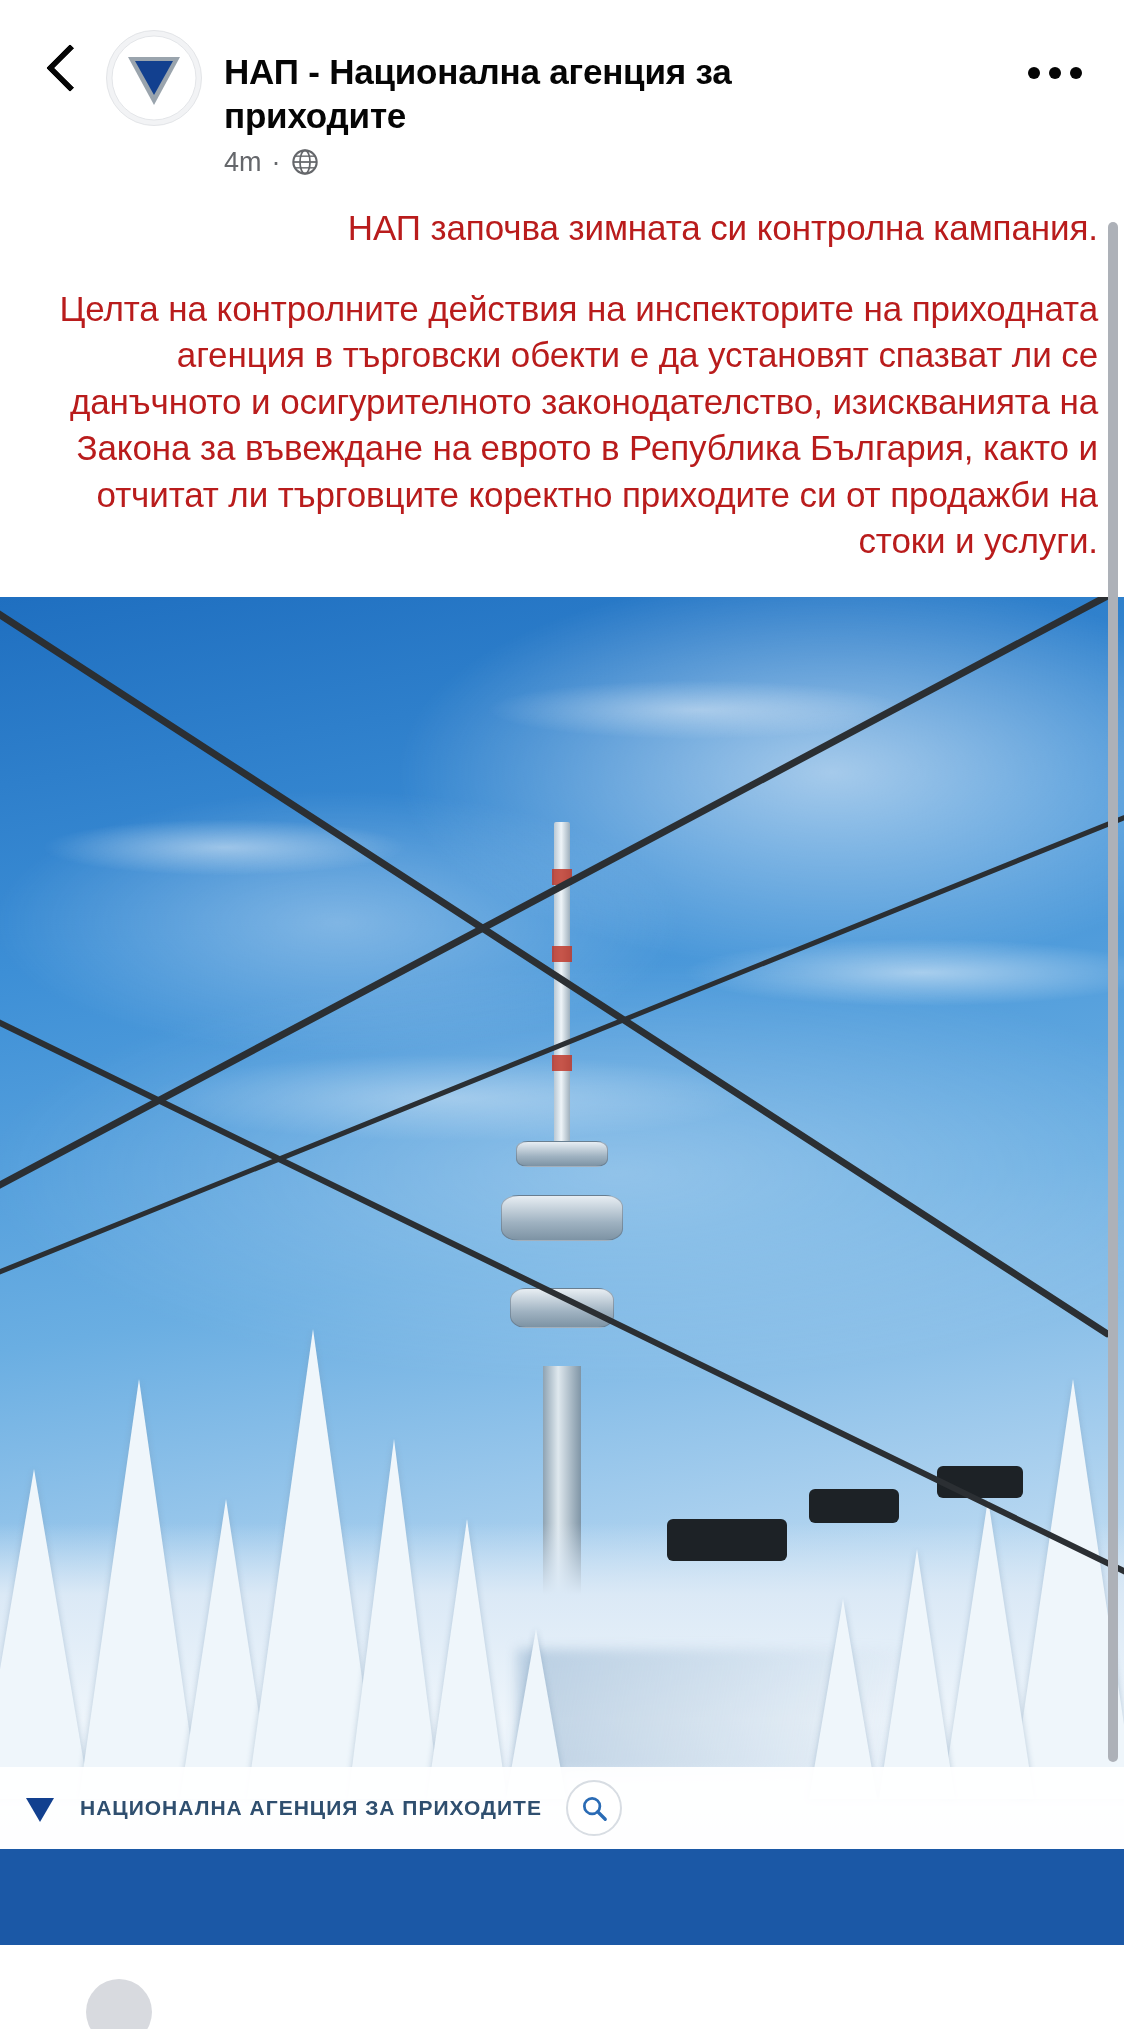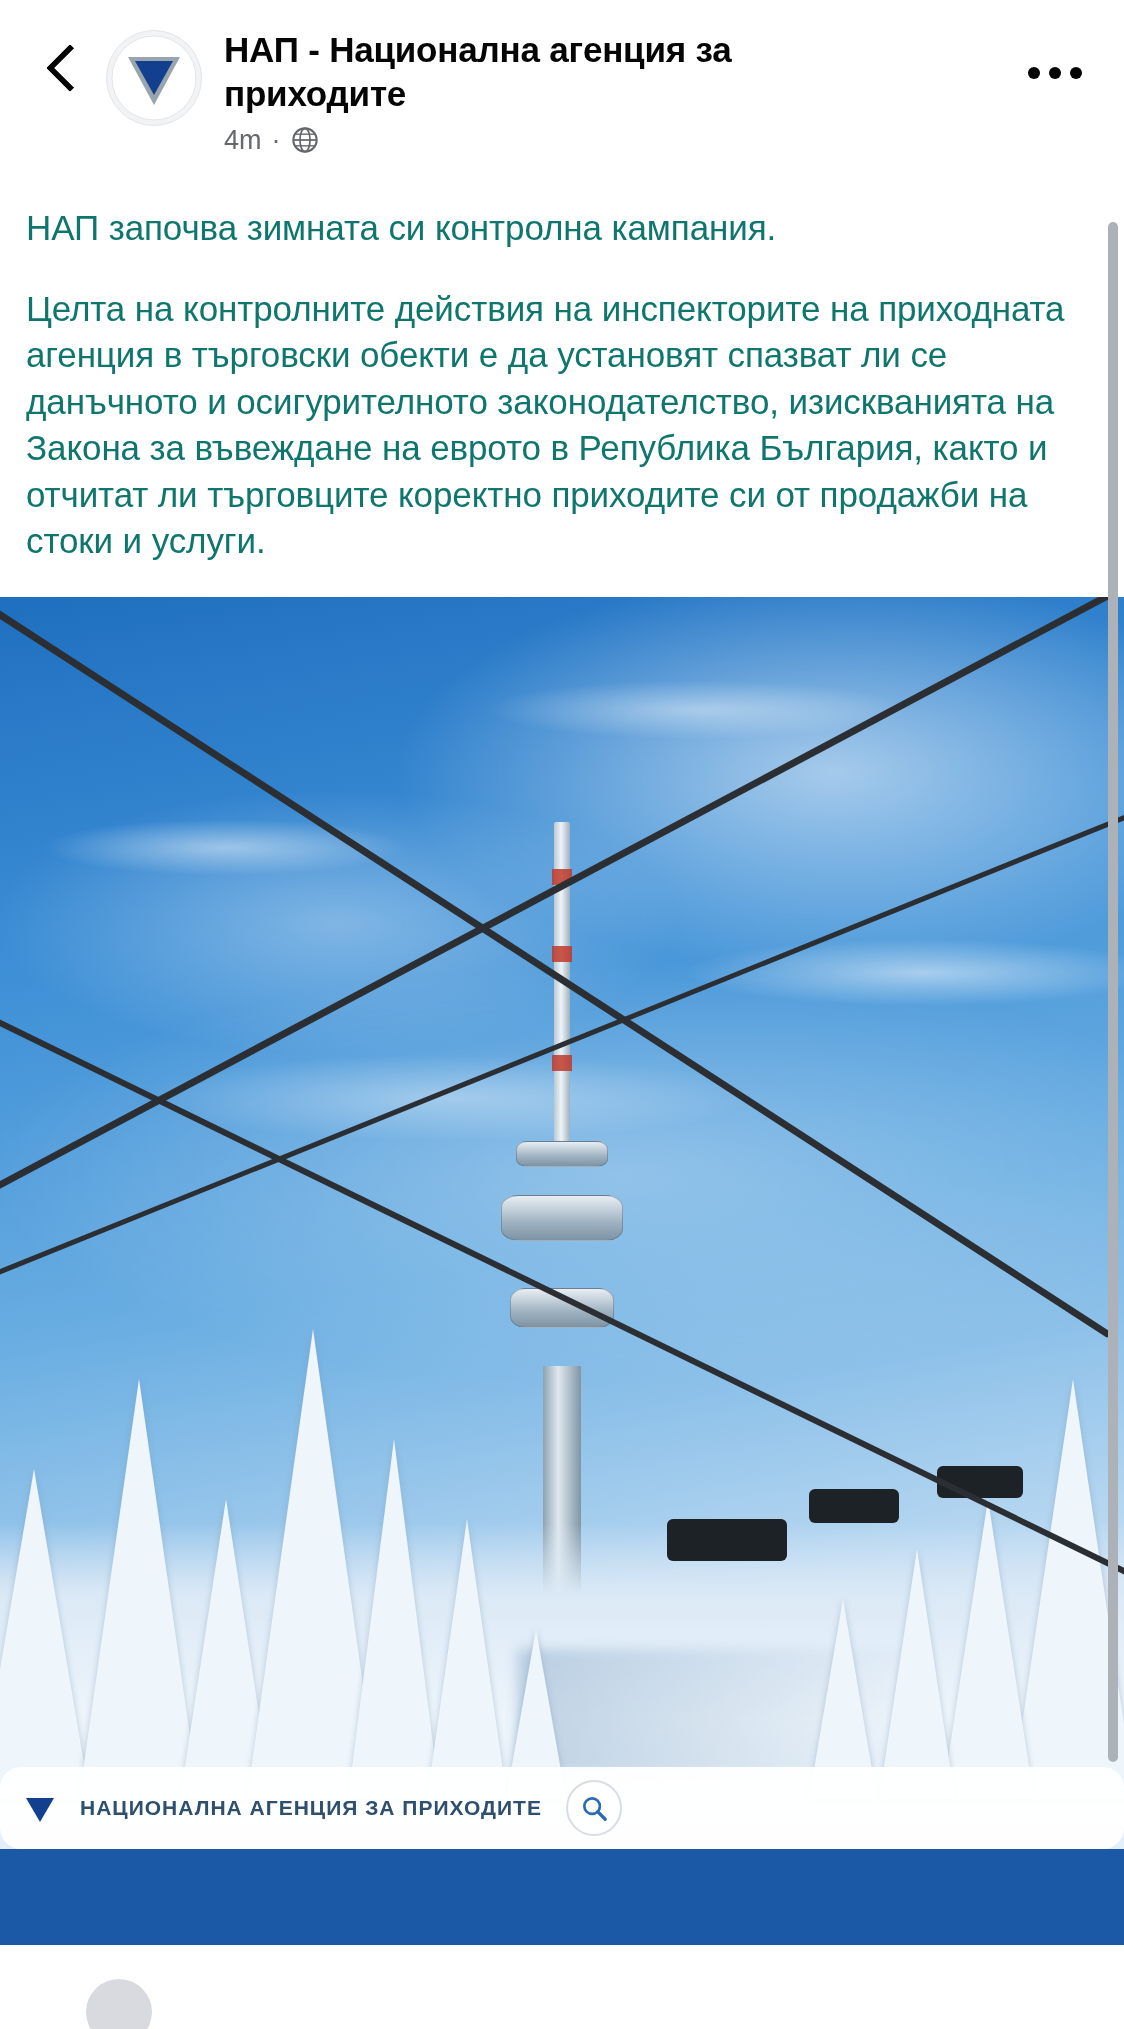"НАП - Национална агенция за" .header-text { margin-top: none -> 22px }
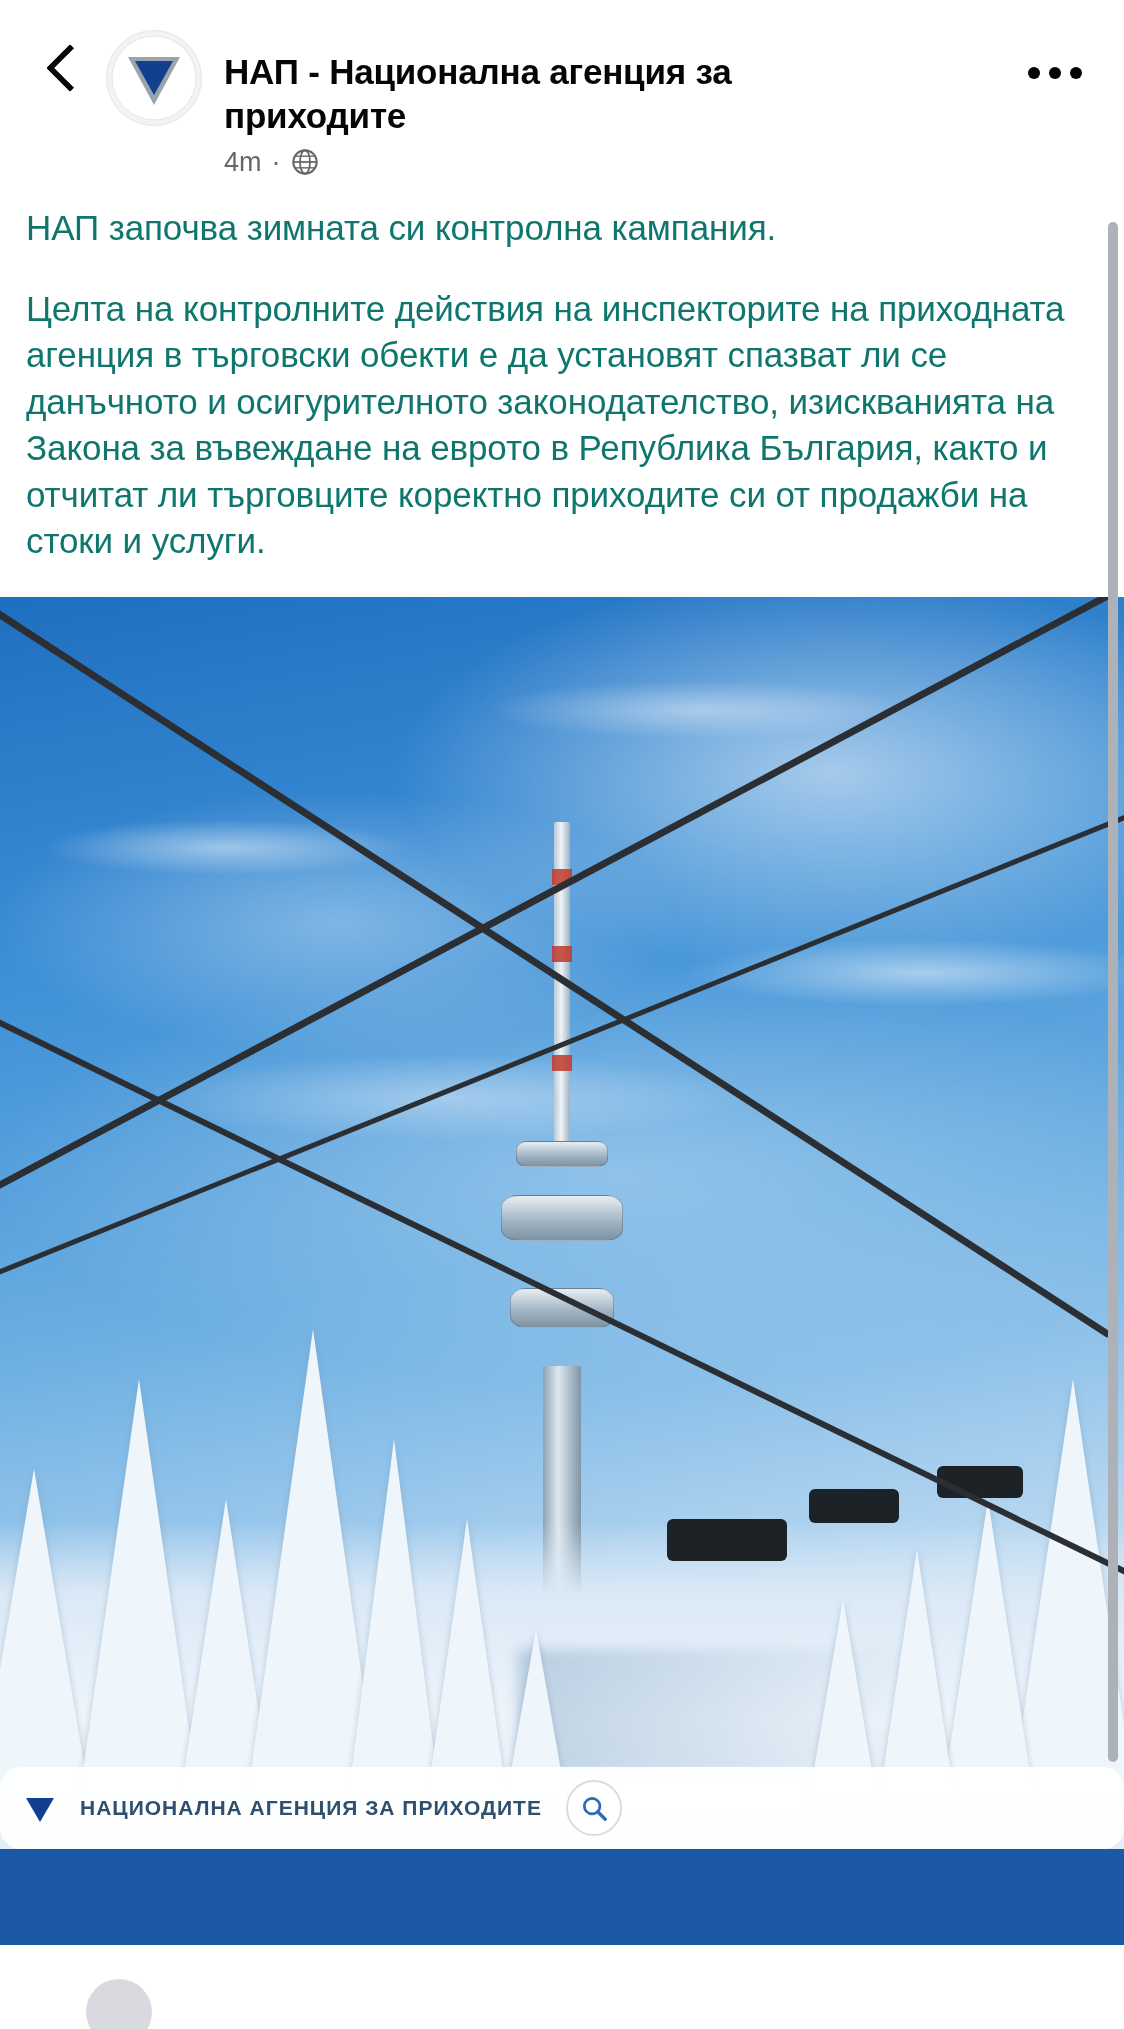"НАП започва зимната си контролна" .post-body { color: #0f766e -> #b91c1c; text-align: none -> right }
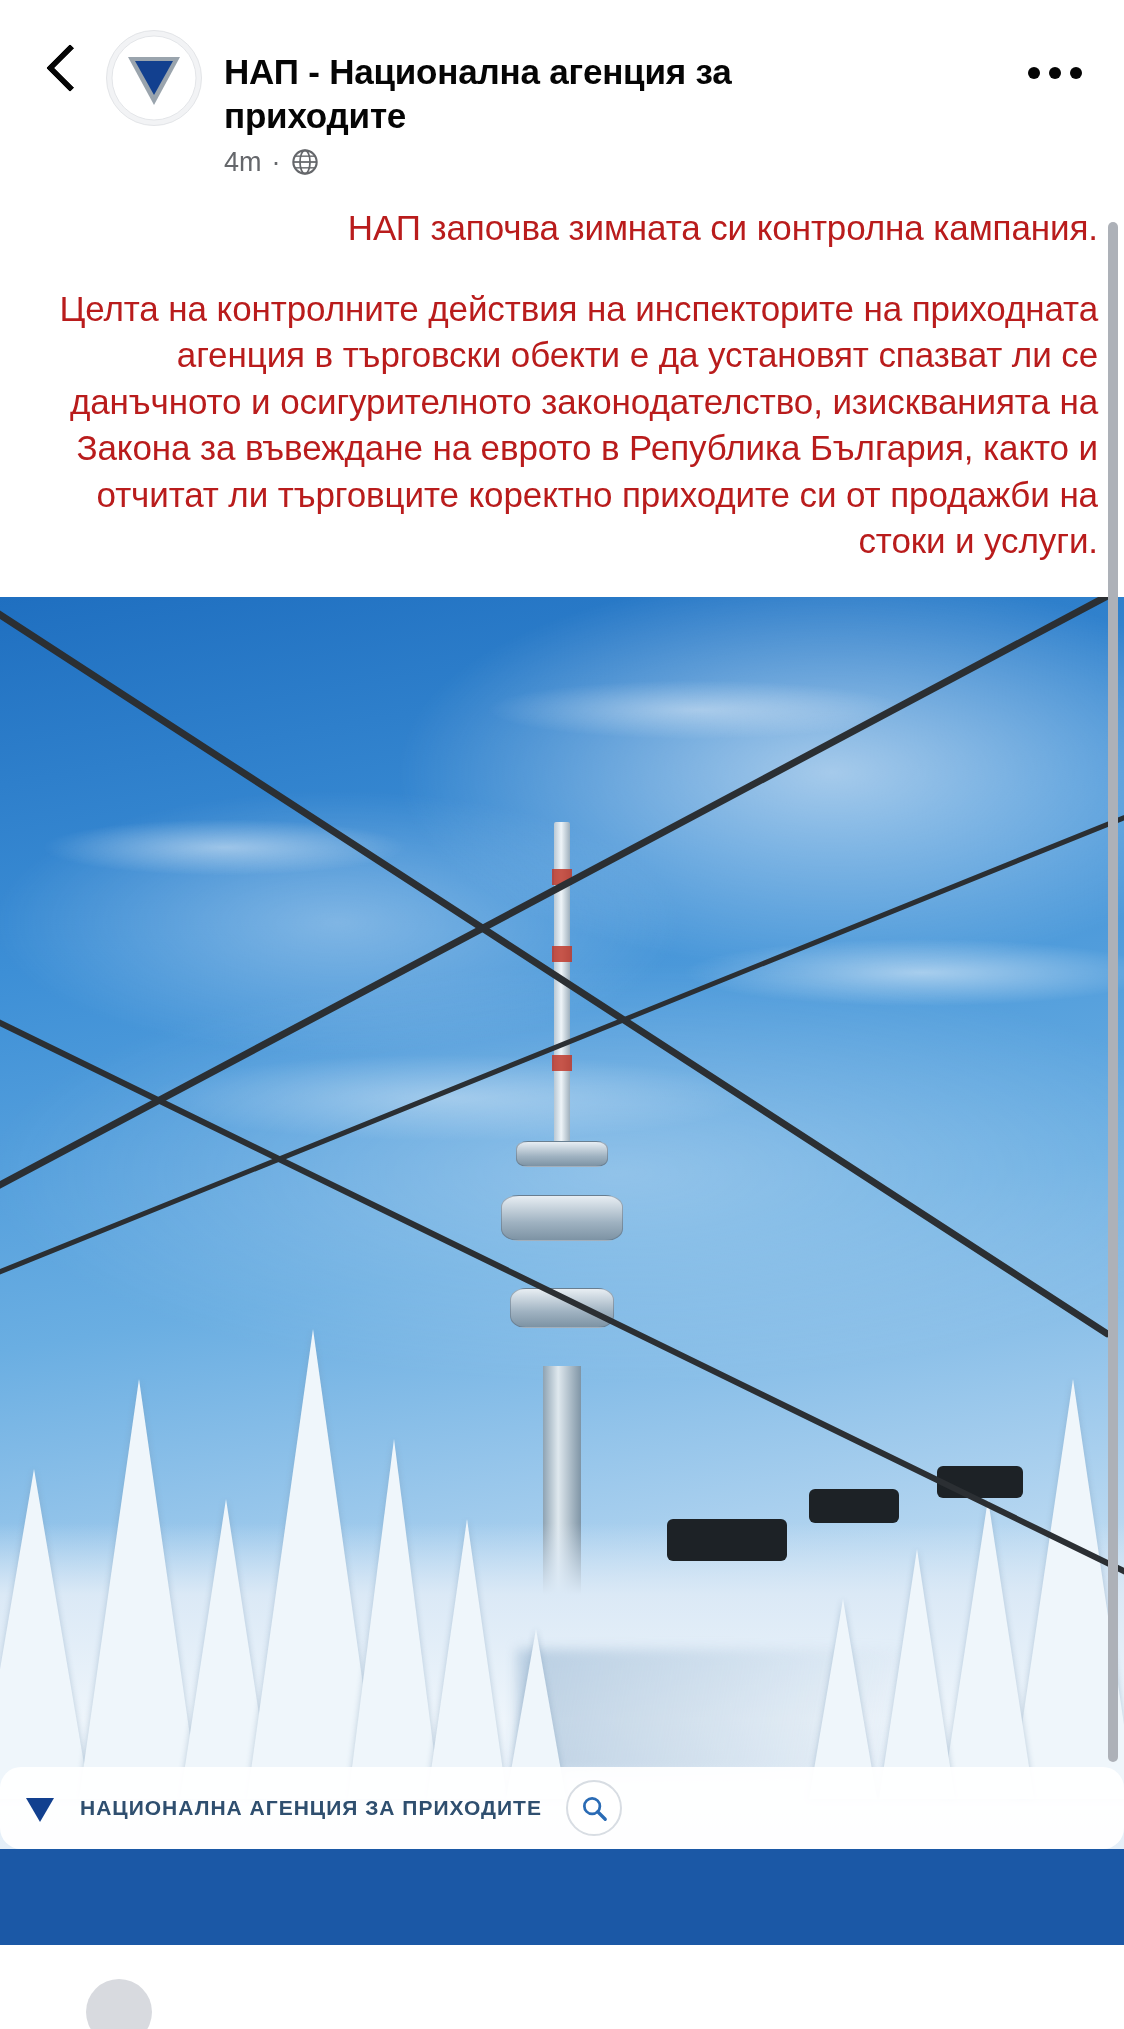"НАЦИОНАЛНА АГЕНЦИЯ ЗА ПРИХОДИТЕ" .media-watermark { border-radius: 21px -> none }
